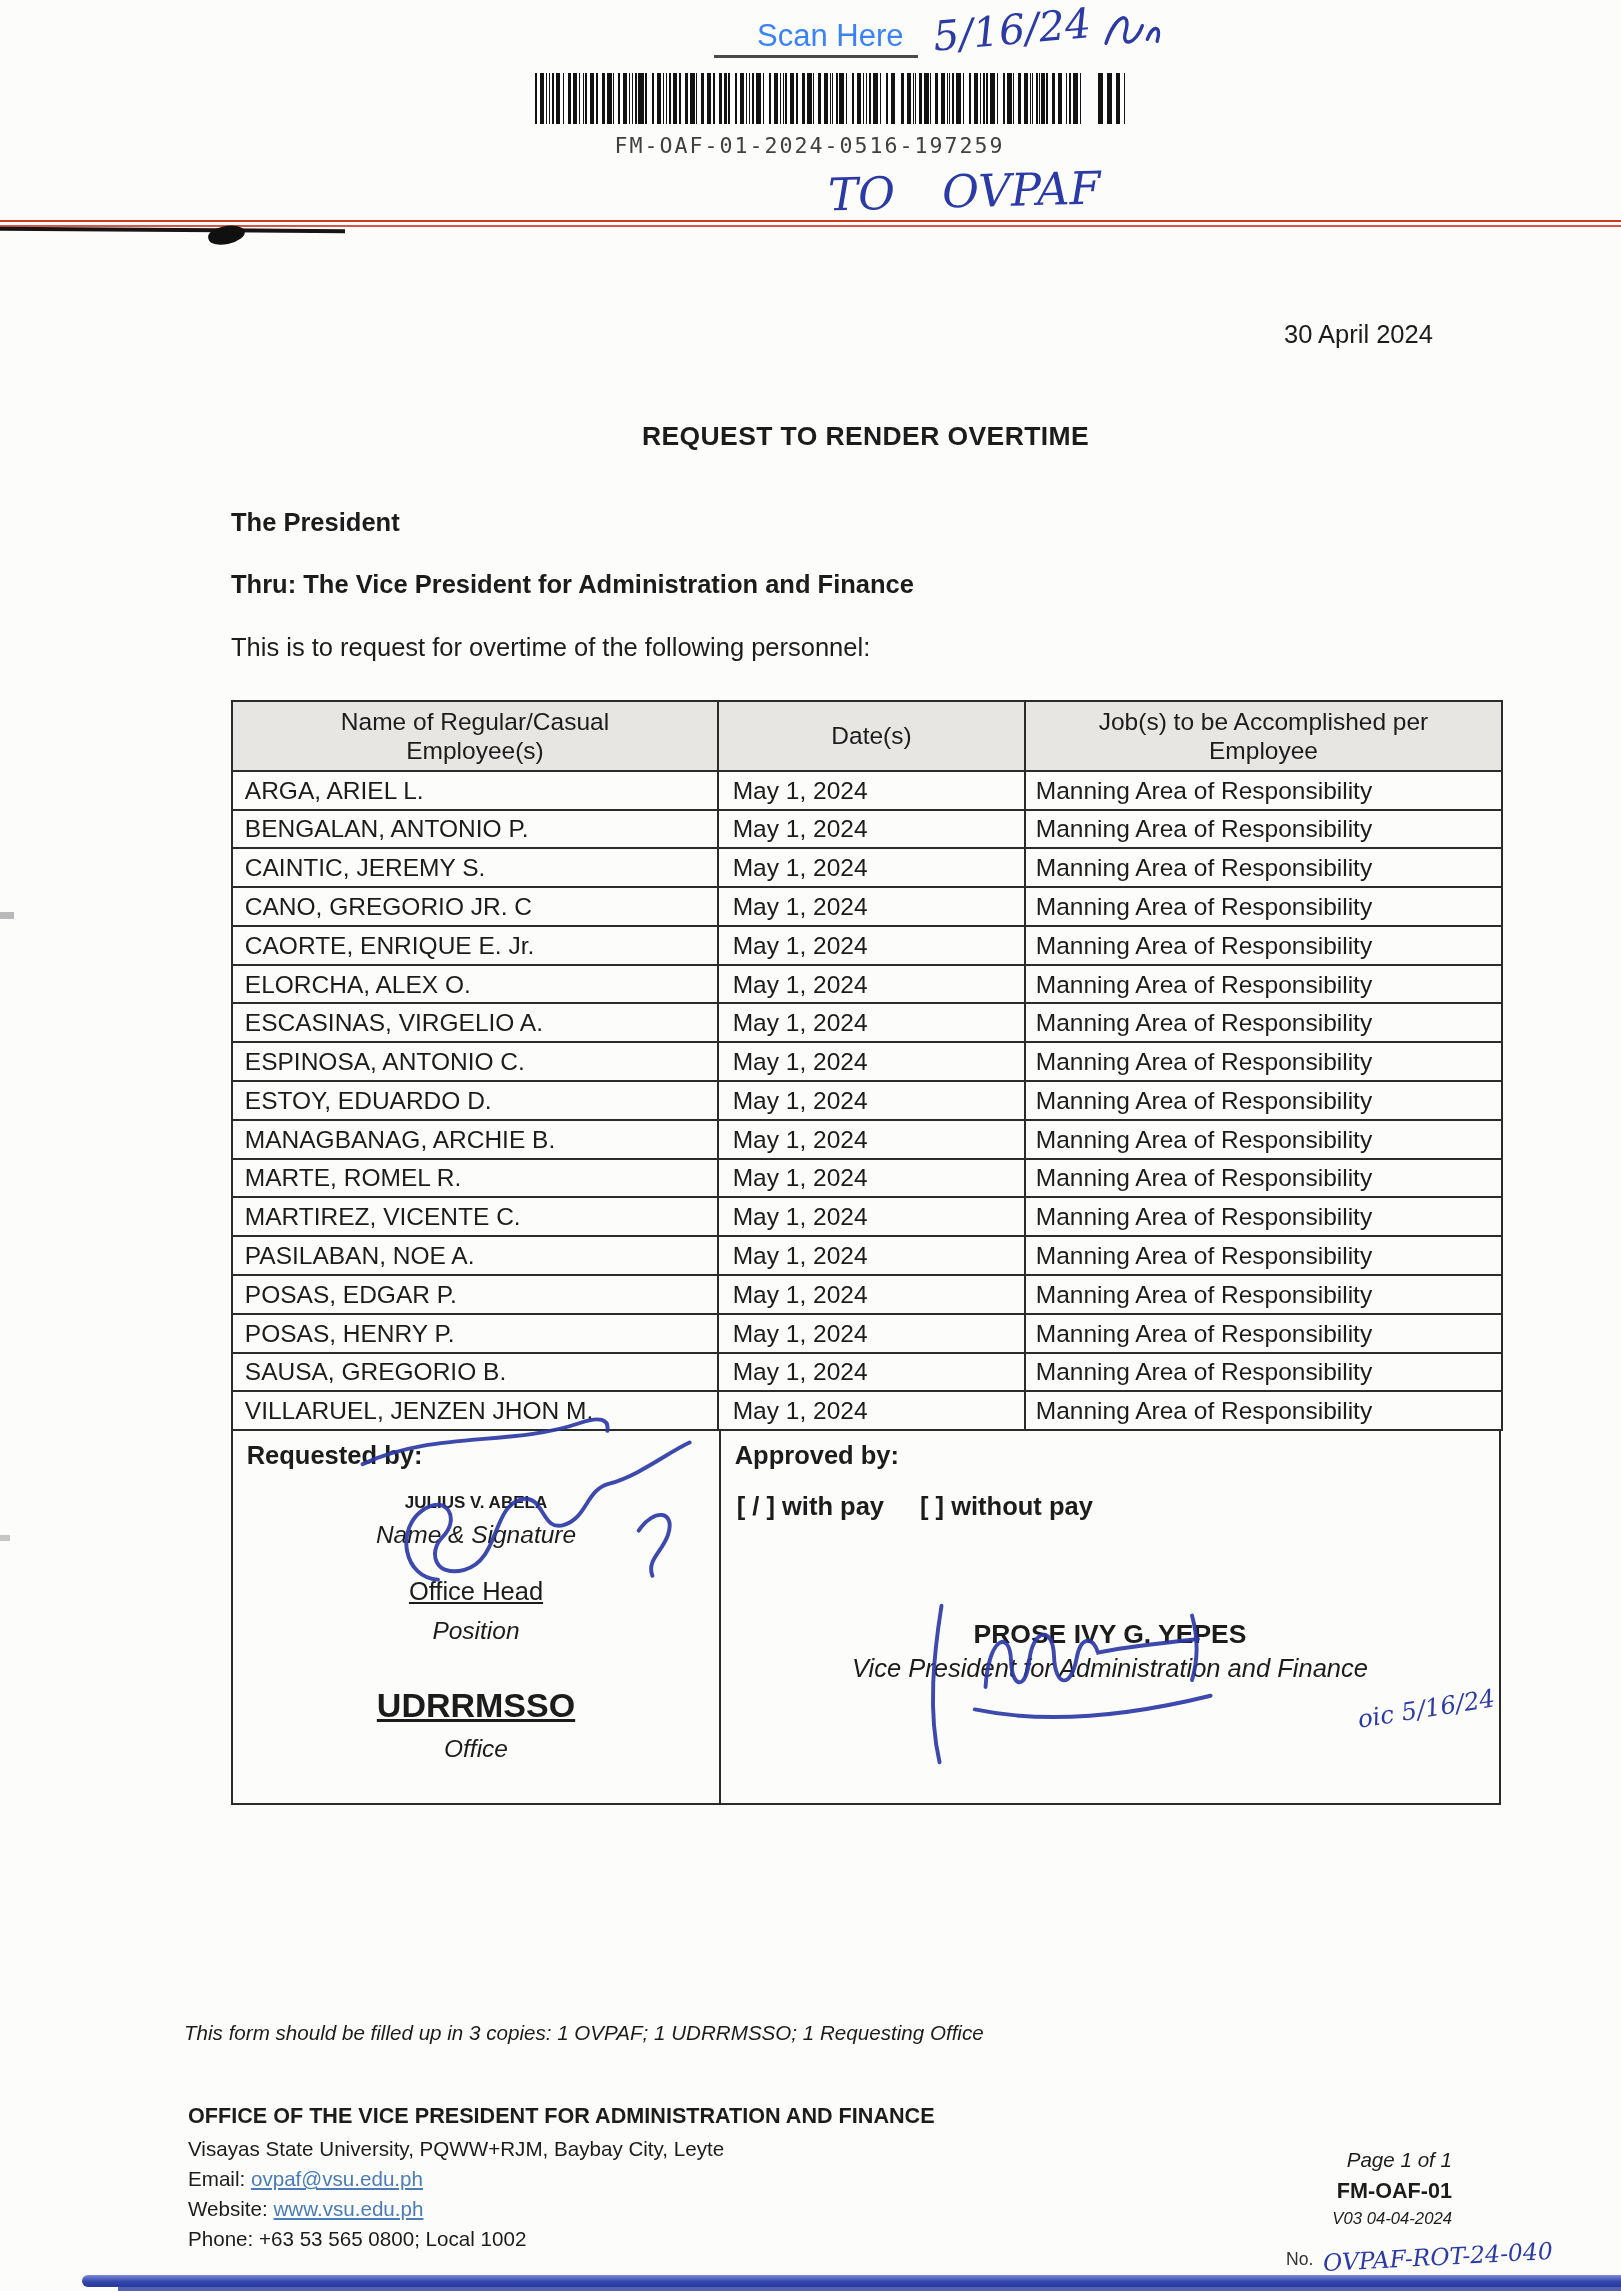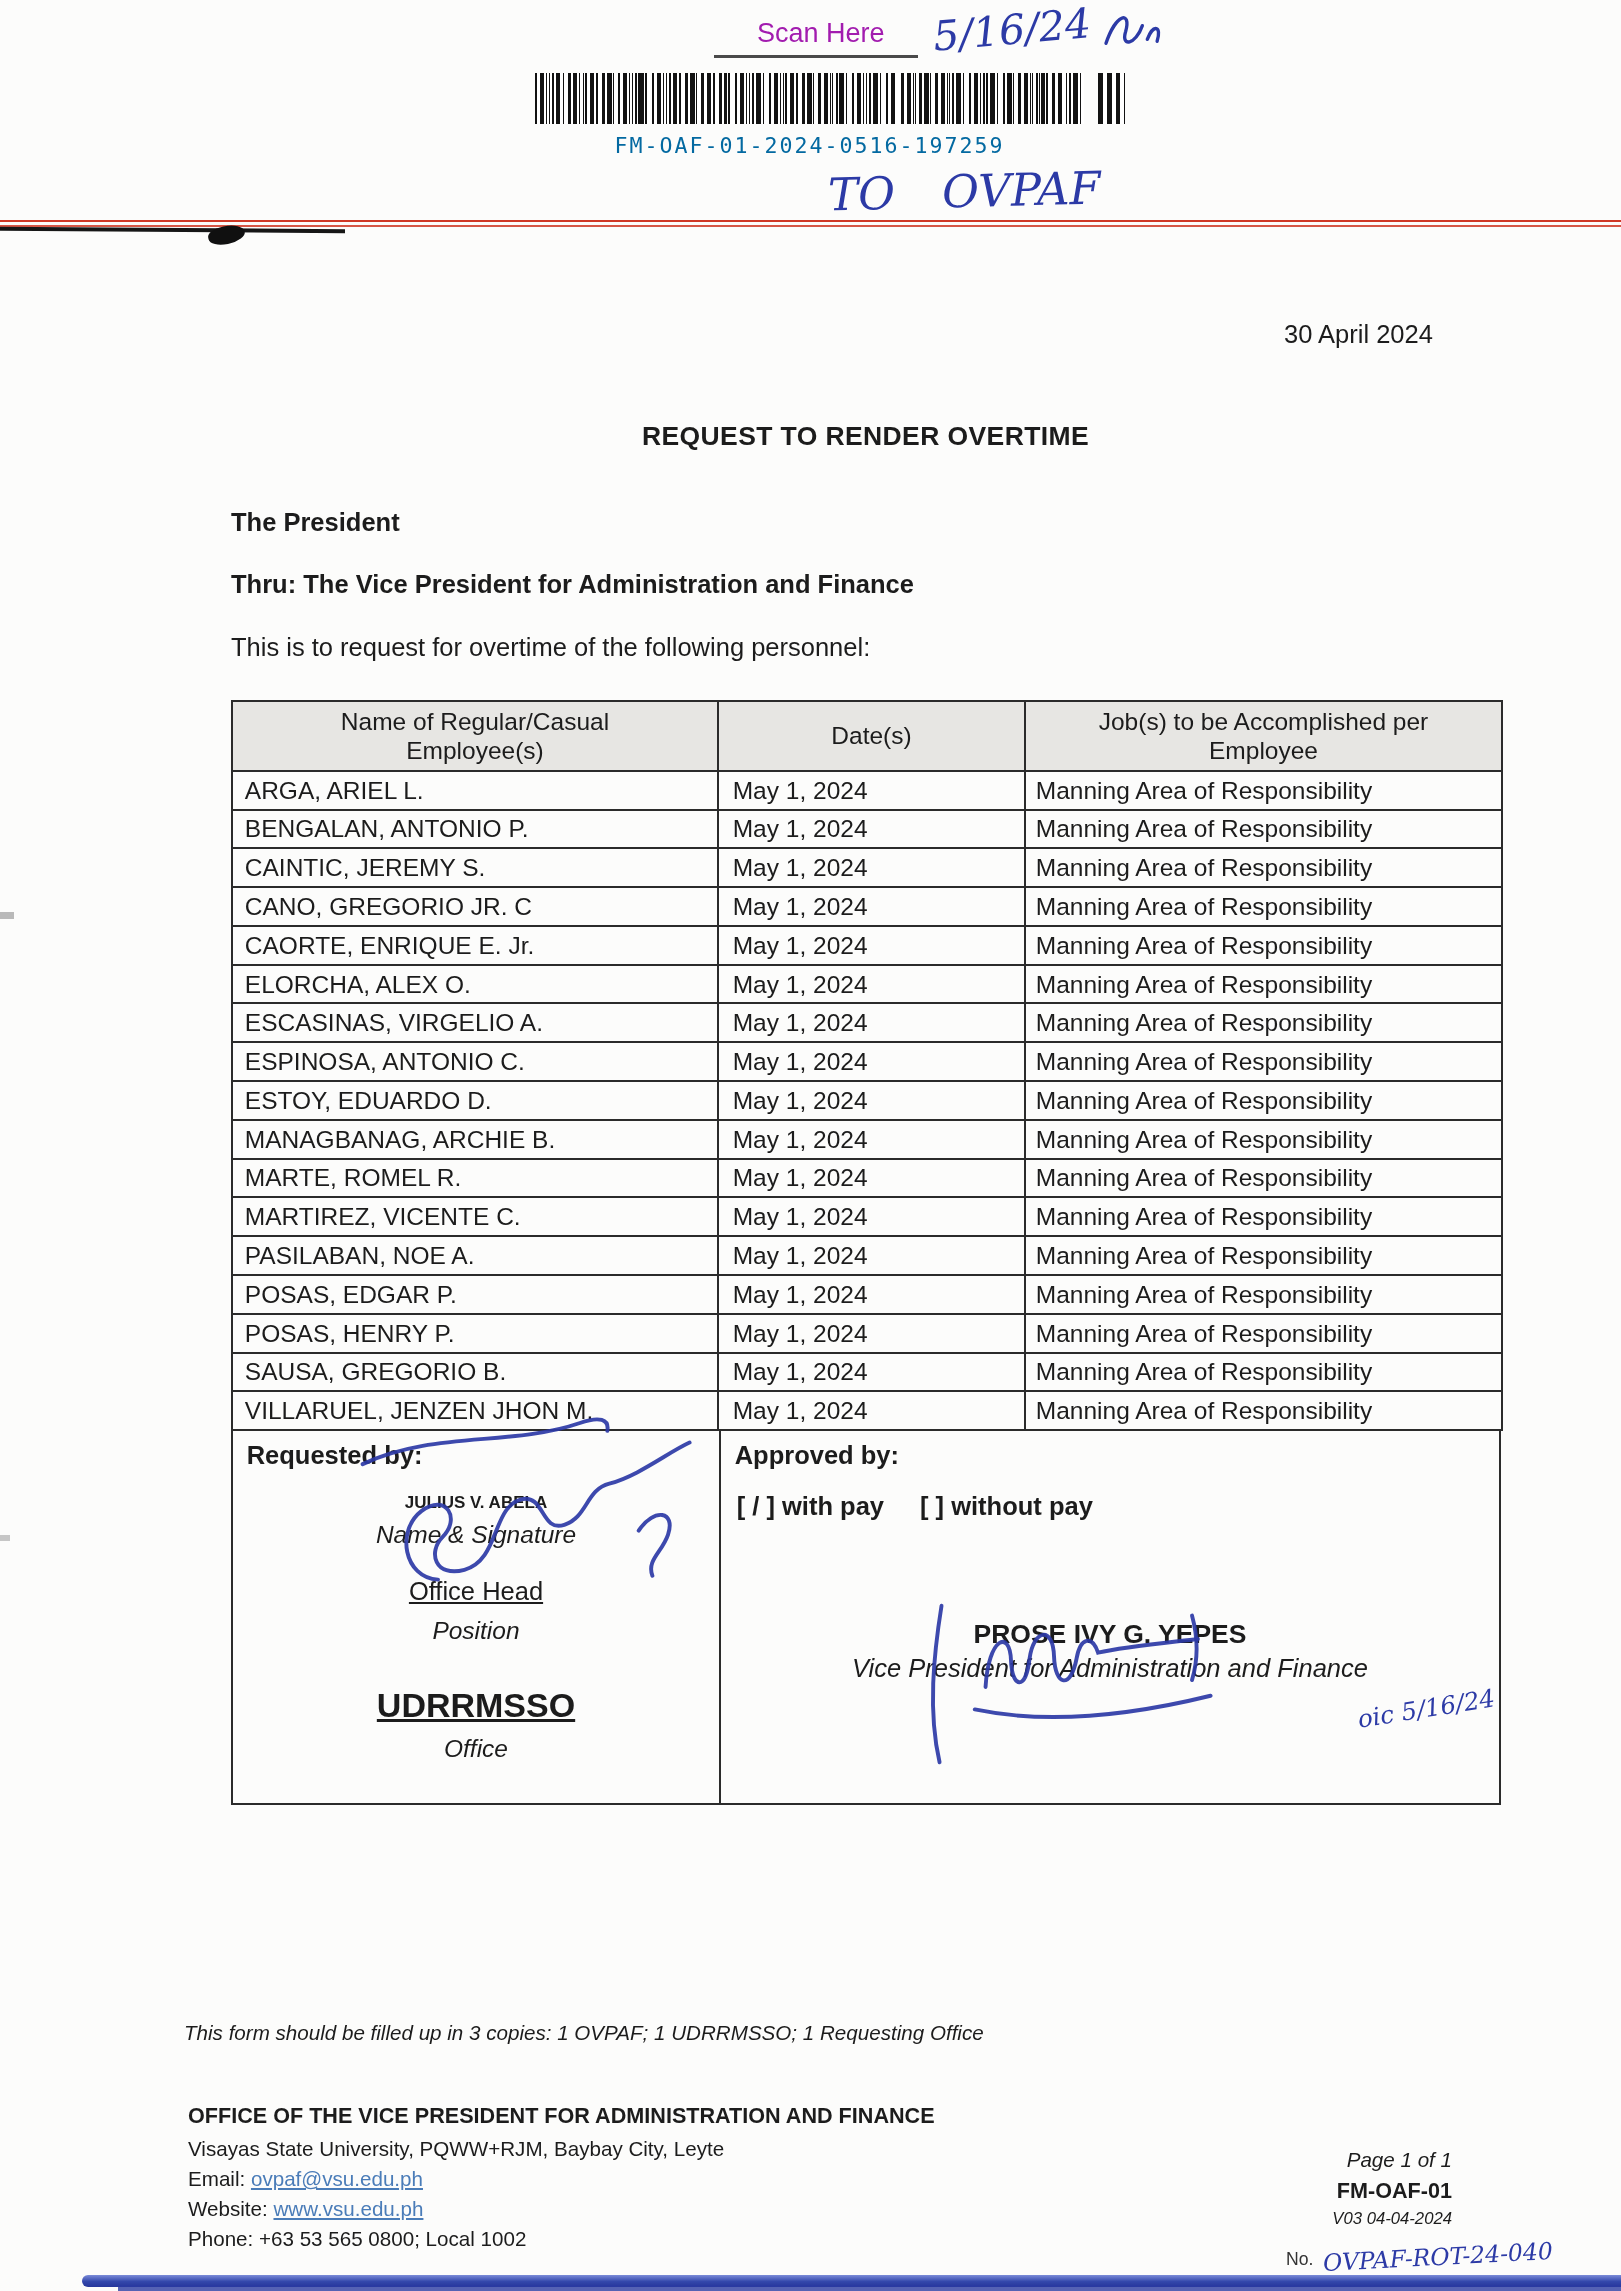"Scan Here" .scan-here { color: #a21caf -> #3b82f6; font-size: 27px -> 31px }
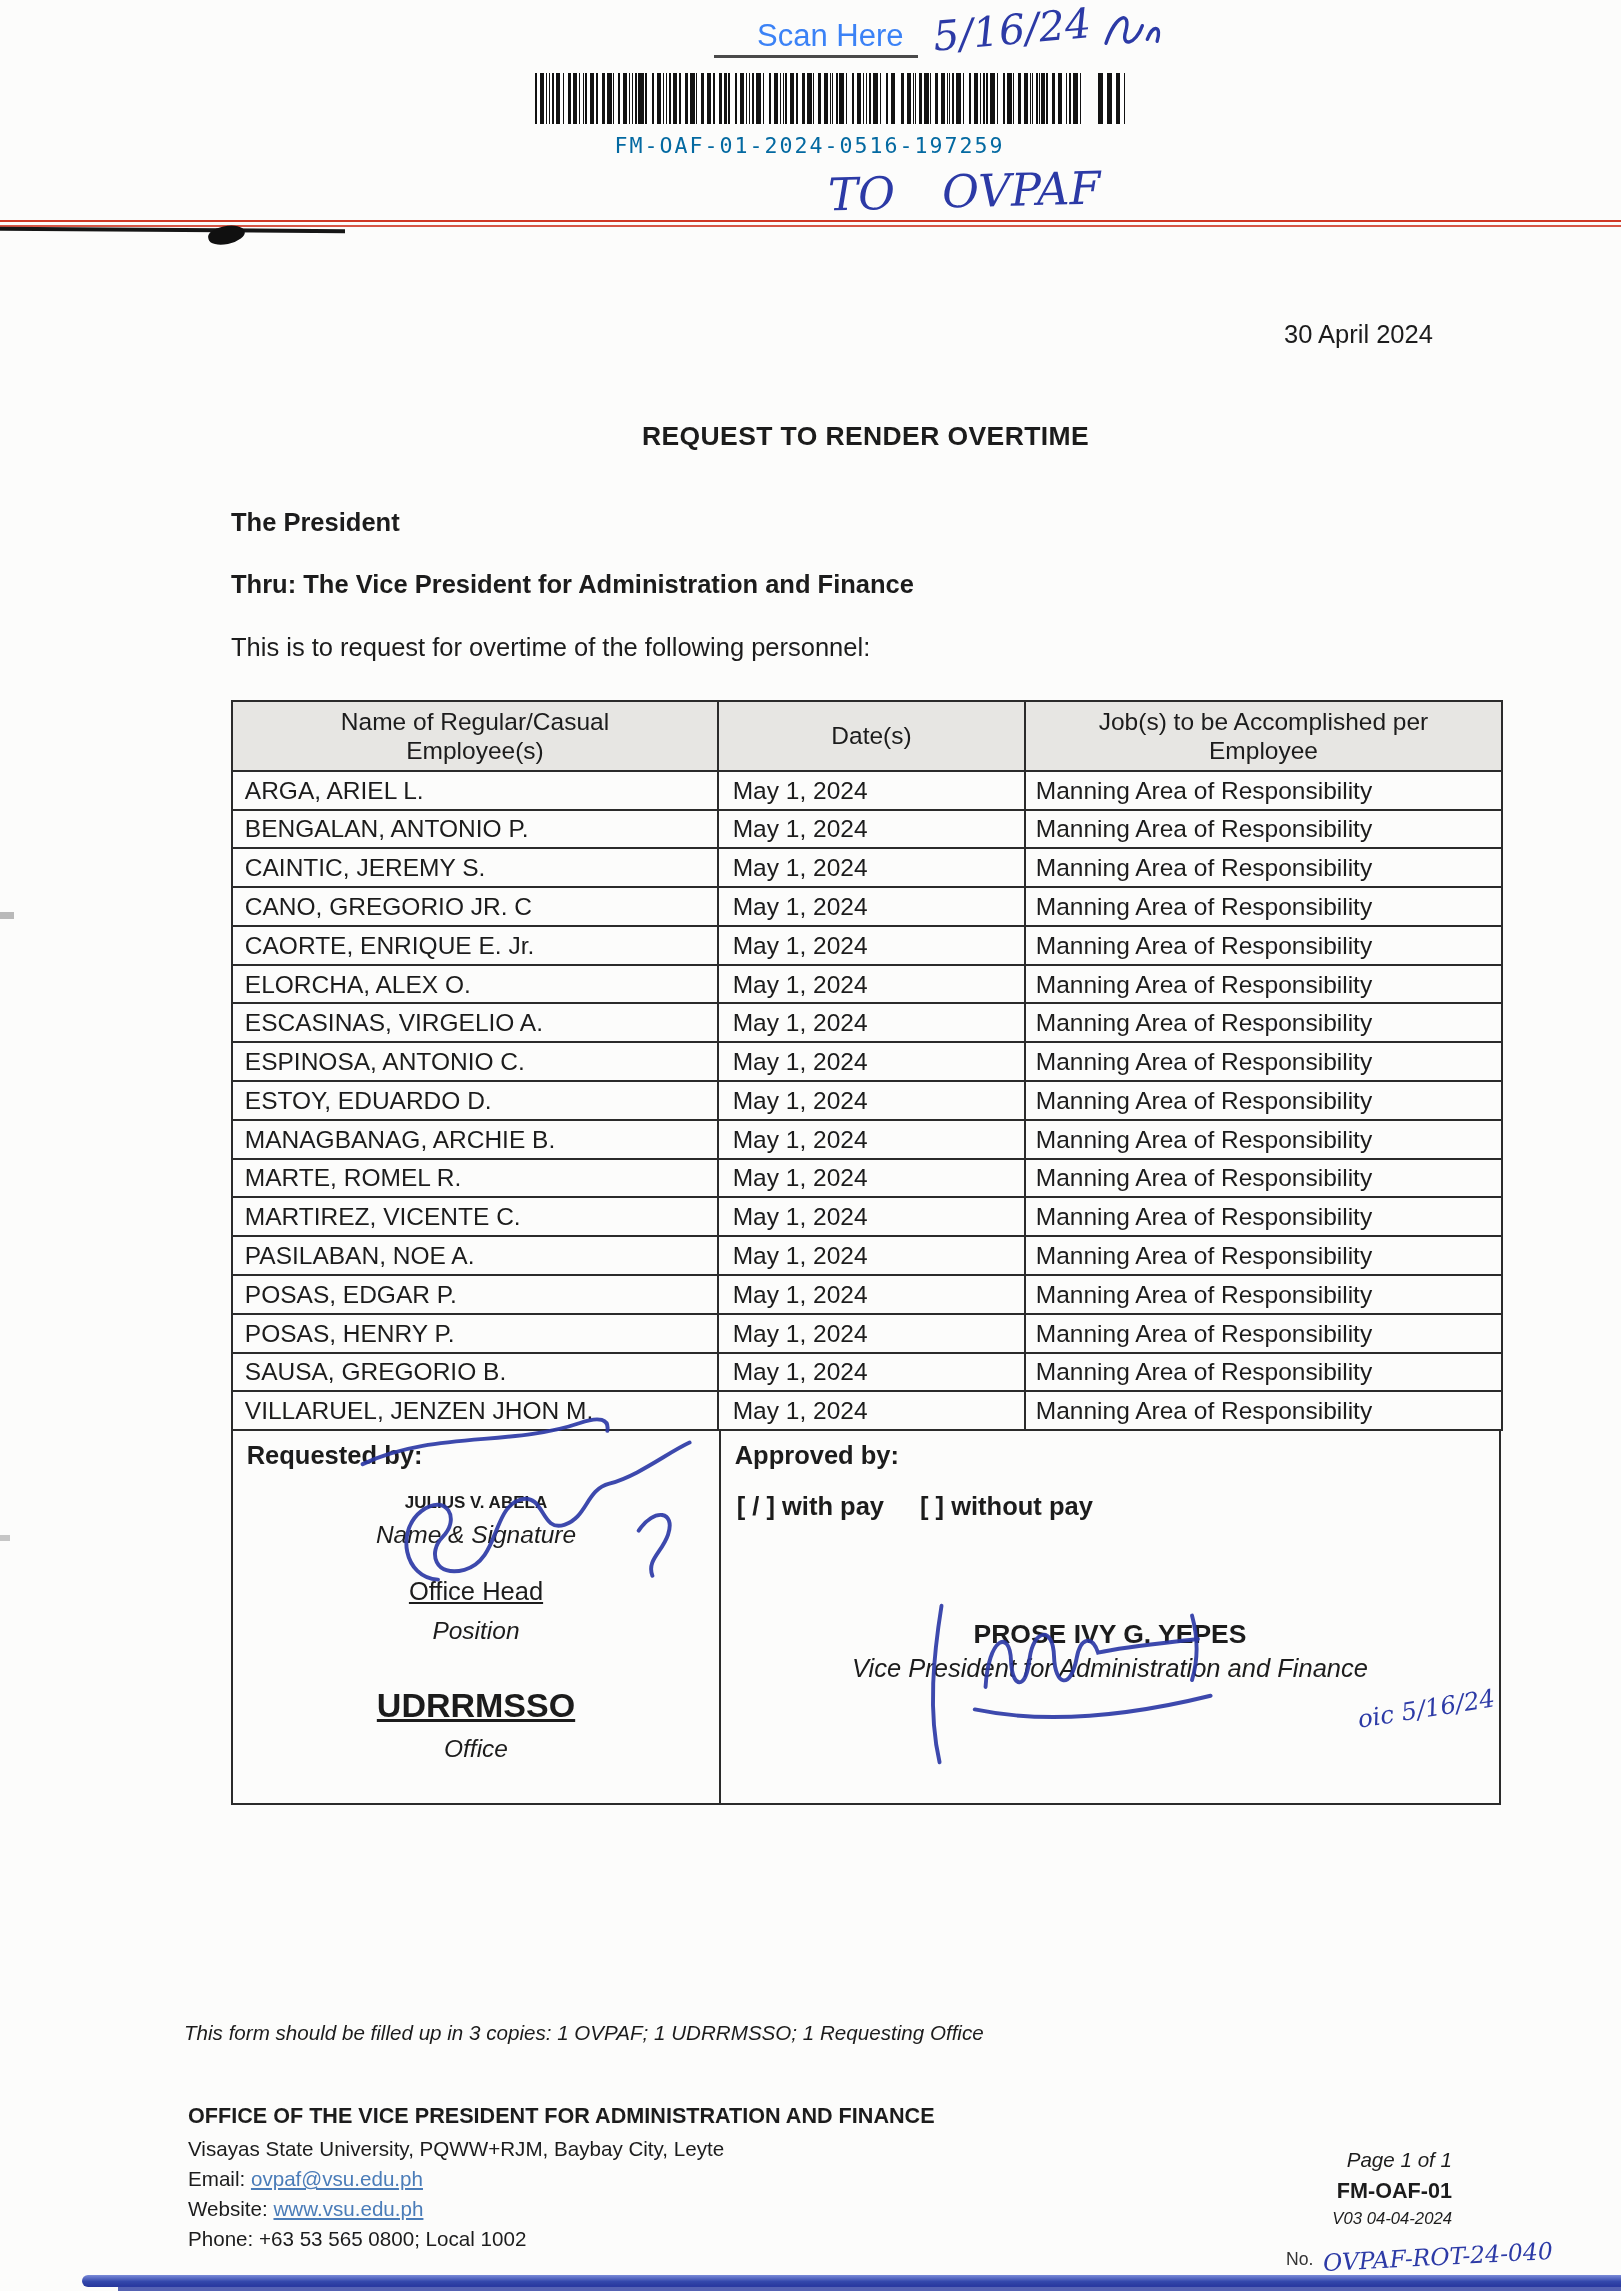"FM-OAF-01-2024-0516-197259" .barcode-text { color: #0369a1 -> #404040 }
